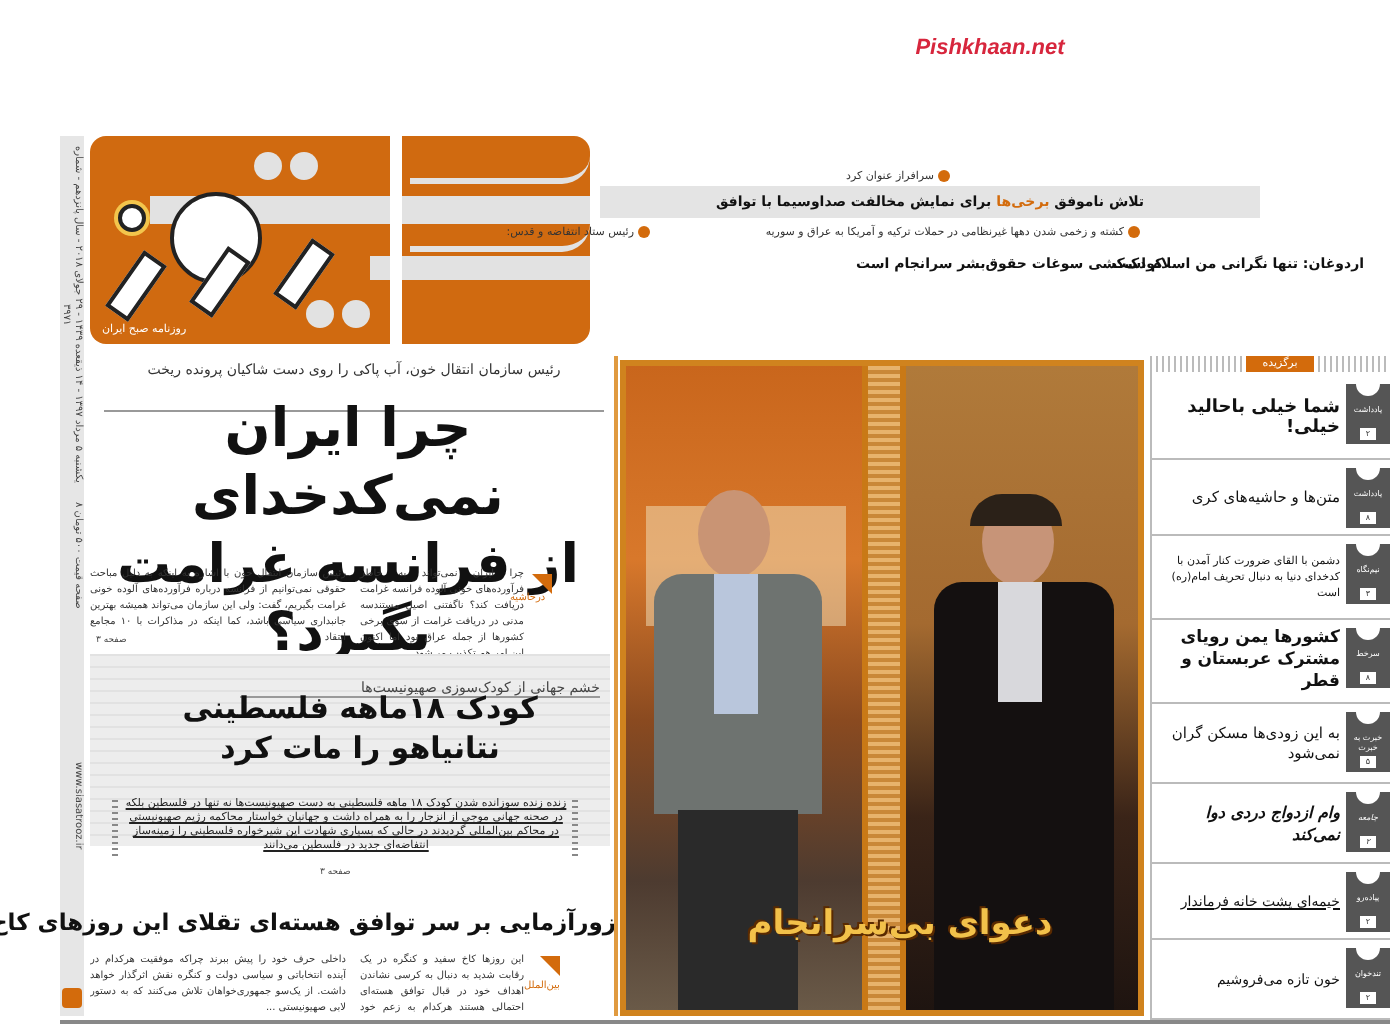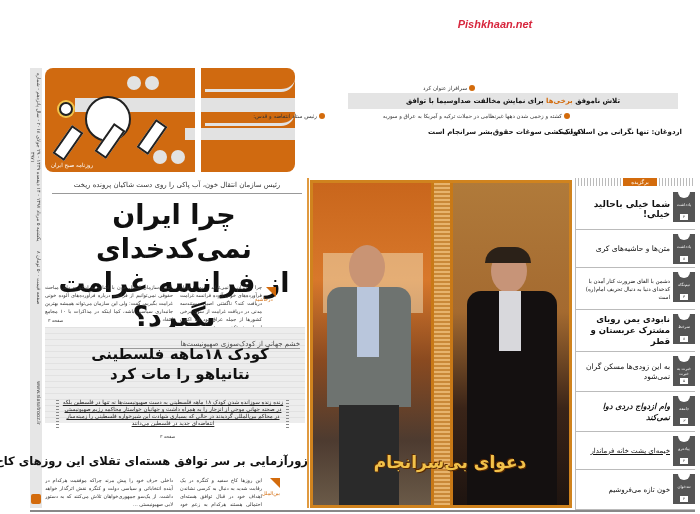"تلاش ناموفق برخی‌ها برای نمایش" div.news-bar { margin-left: 48px -> none }
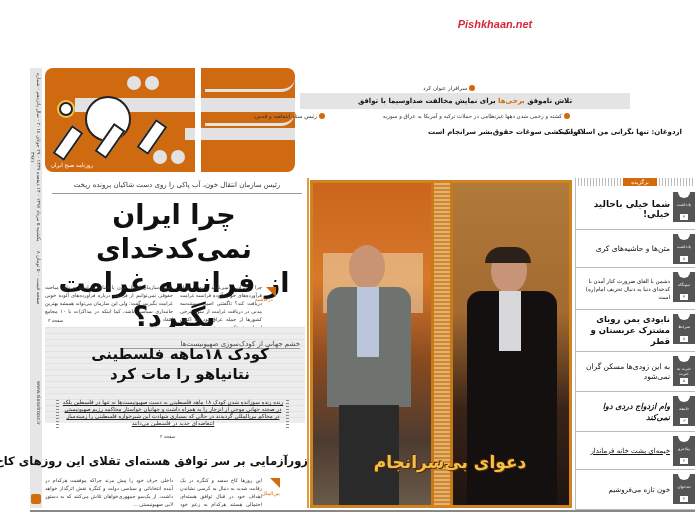"رئیس سازمان انتقال خون، آب" .kicker { padding-bottom: 4px -> 16px }
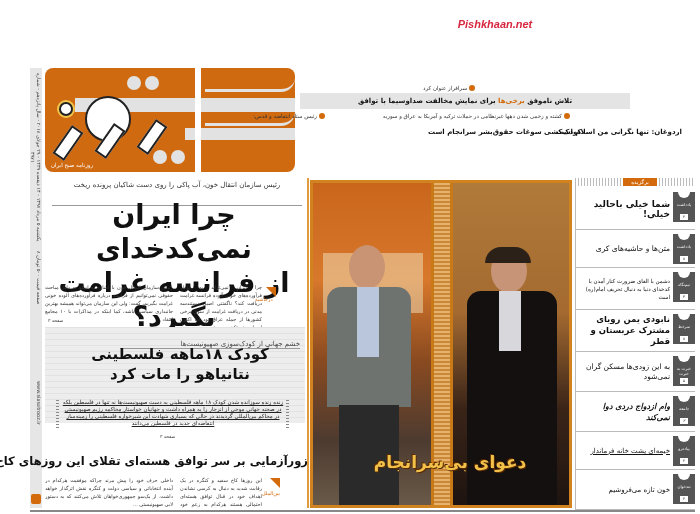"نابودی یمن رویای مشترک عربستان" div.txt { text: نابودی -> کشورها }
